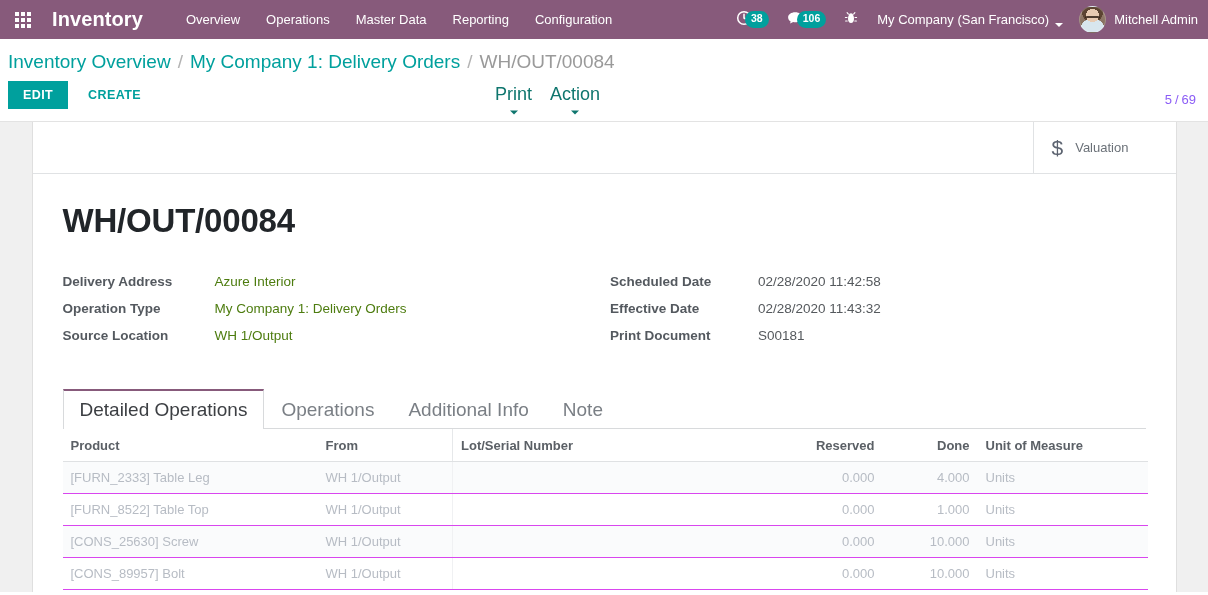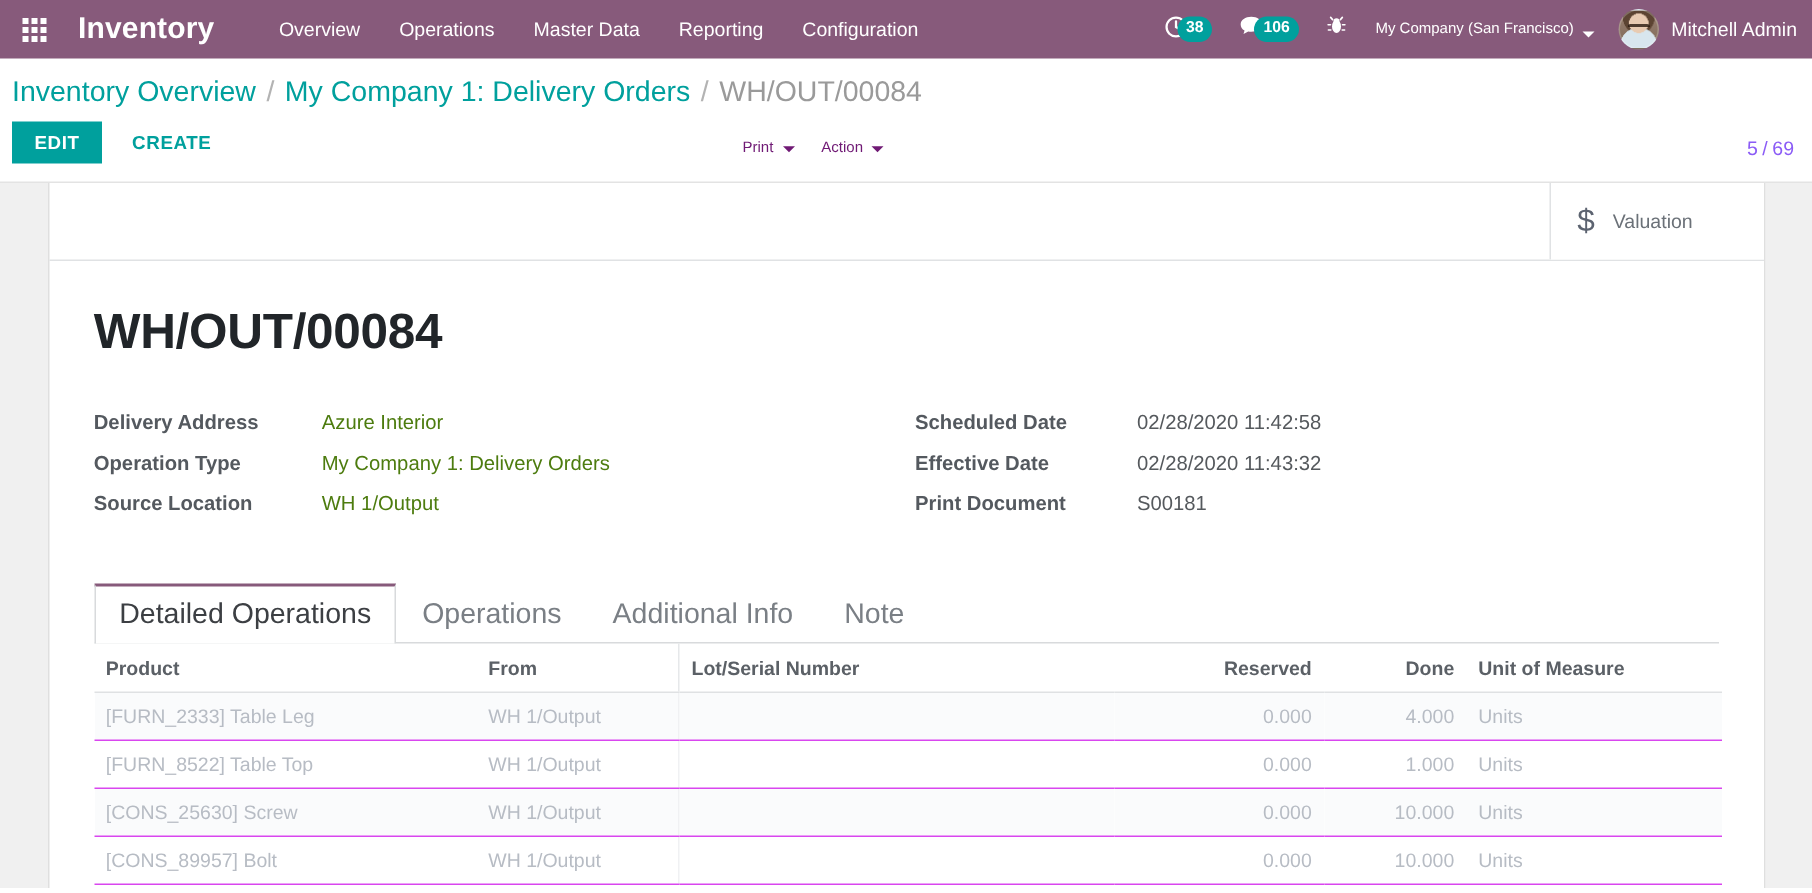"My Company (San Francisco)" .company-sel { font-size: 10px -> 13px }
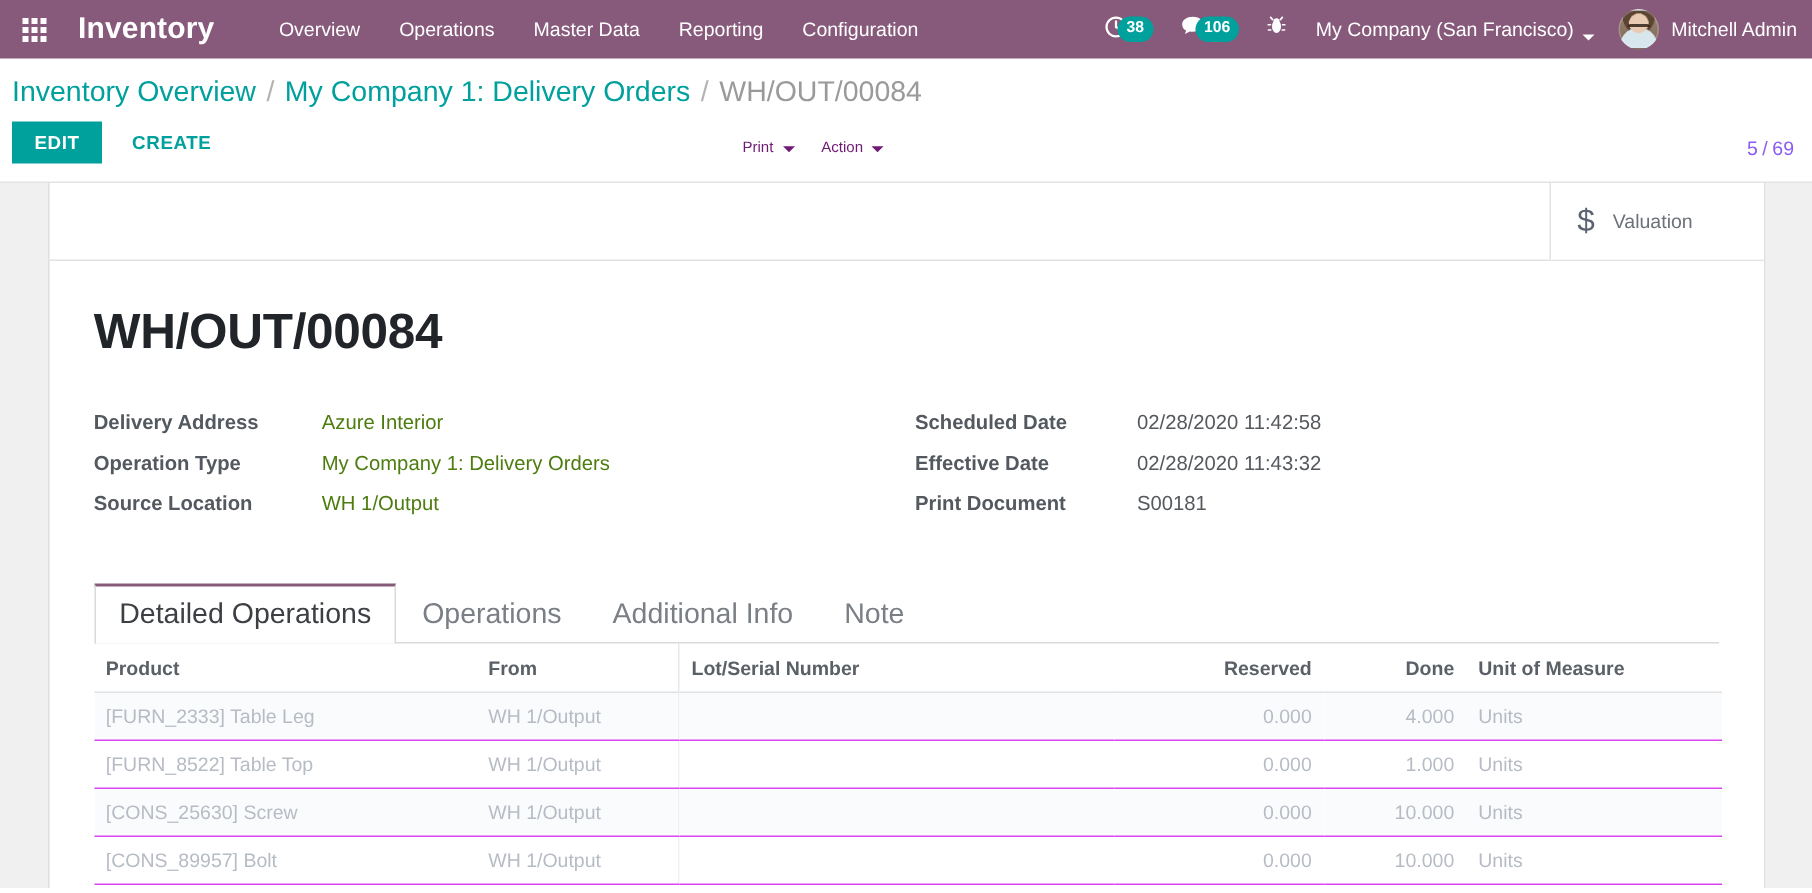"Print" .cp-dd { color: #701a75 -> #0f766e; flex-direction: none -> column; font-size: 10px -> 18px }
